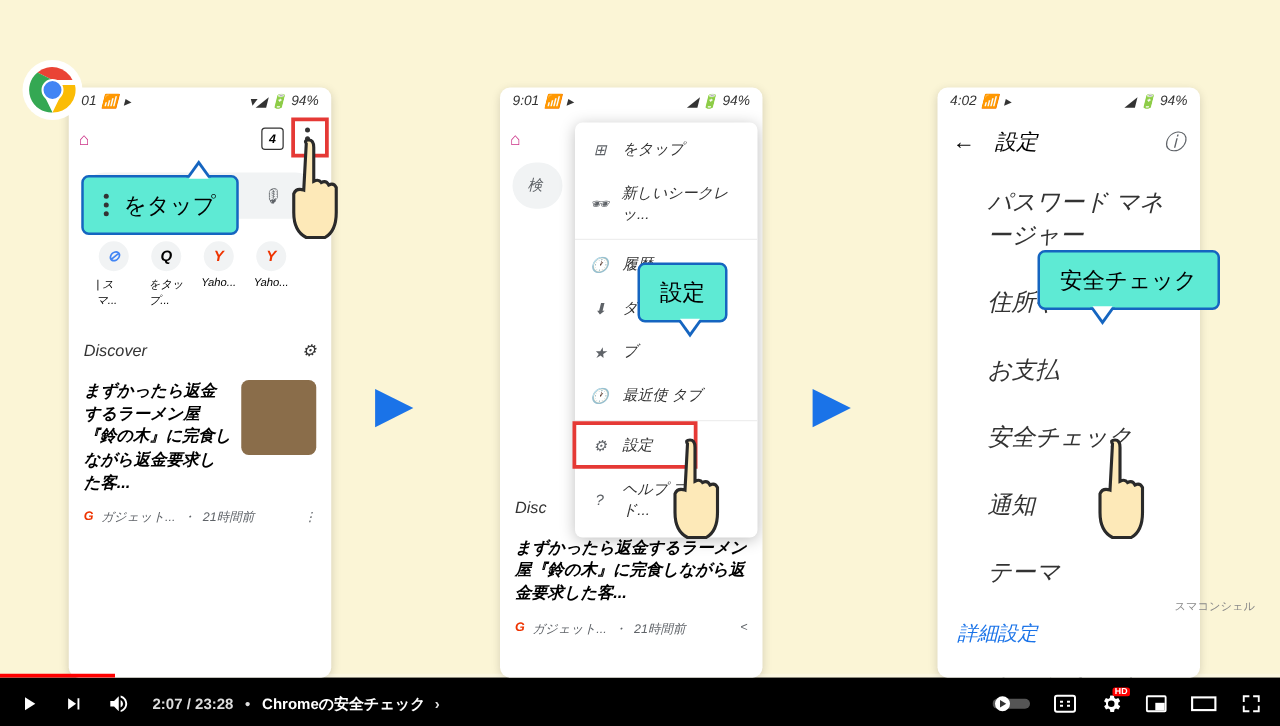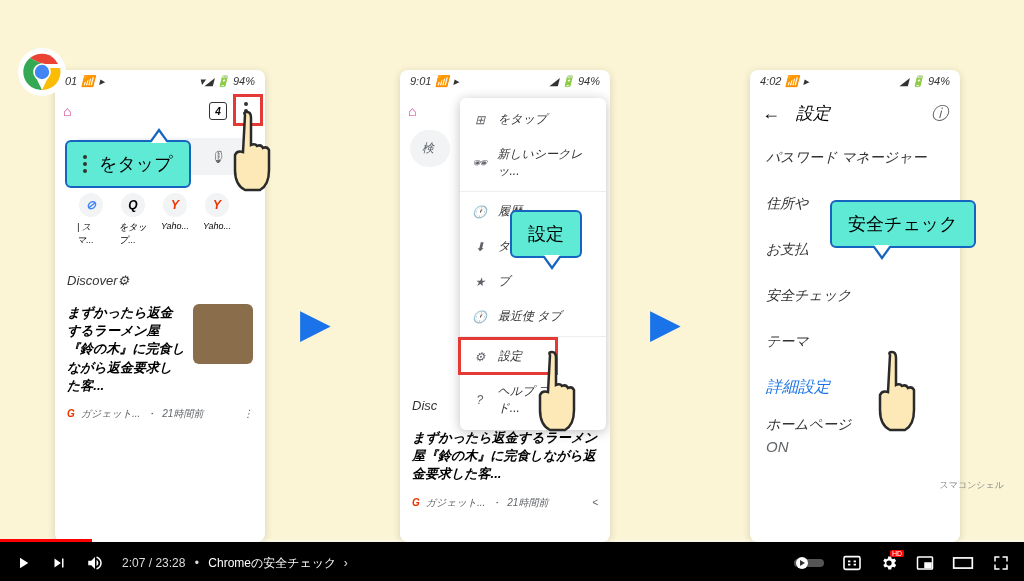"パスワード マネージャー" .settings-item { font-size: 14px -> 19px; margin-left: none -> 24px }
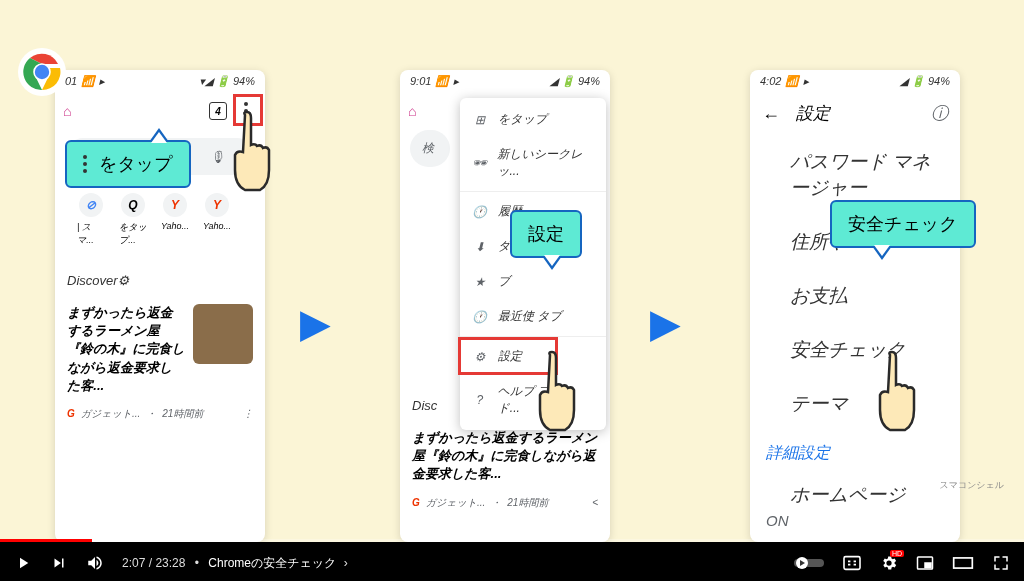"Discover" .discover { justify-content: flex-start -> space-between }
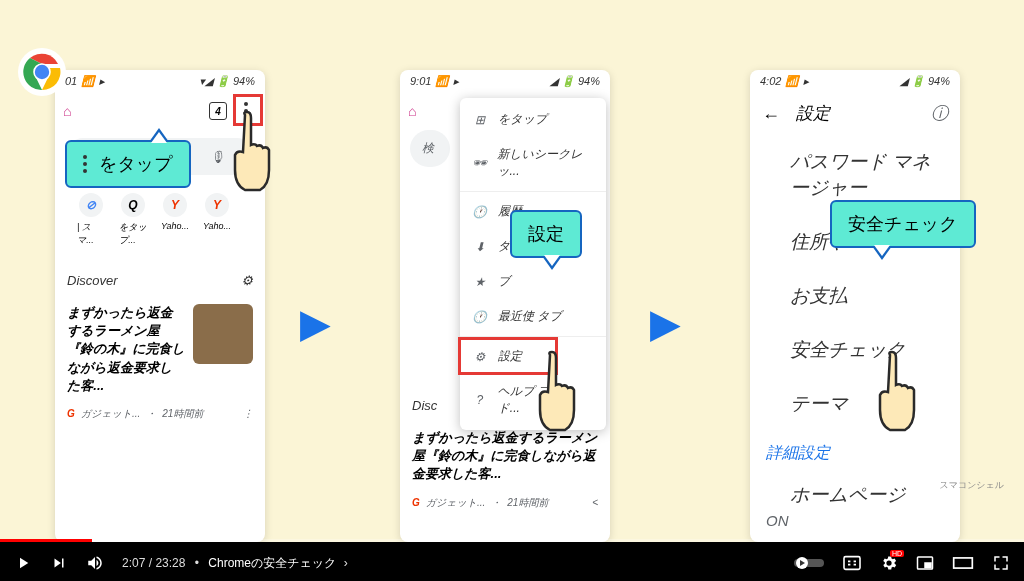"通知" div.settings-item { html: none -> <div>通知</div> }
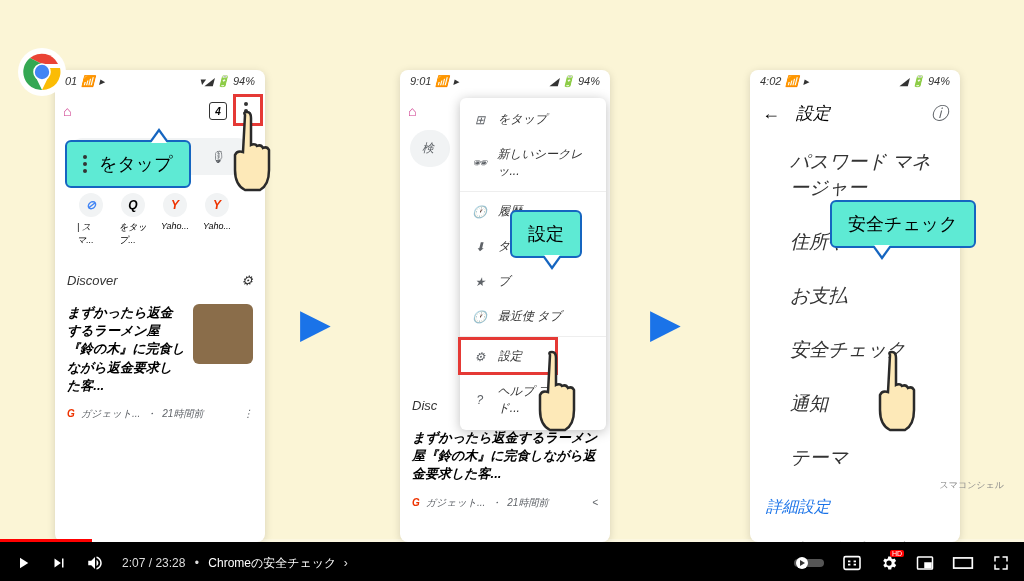"2:07 / 23:28 • Chromeの安全チェック" .controls { font-weight: none -> bold }
